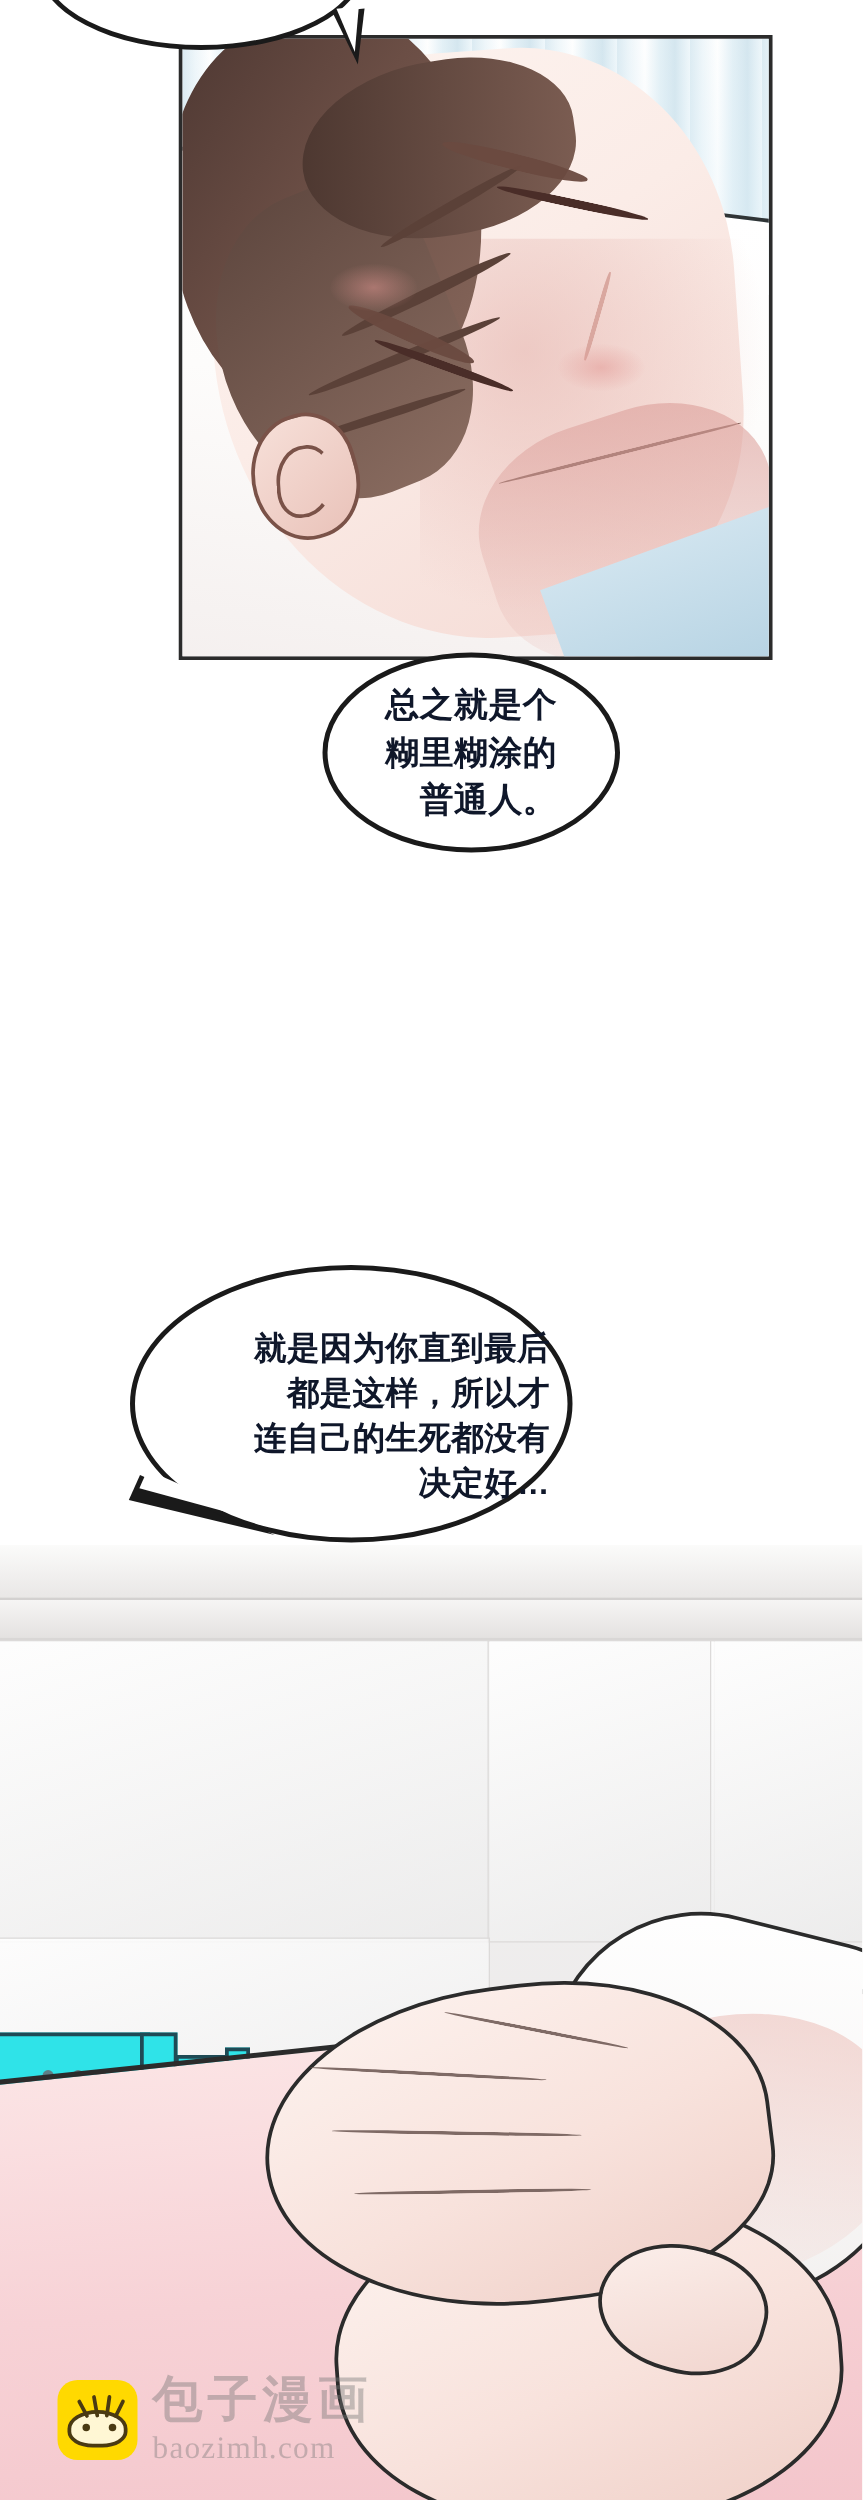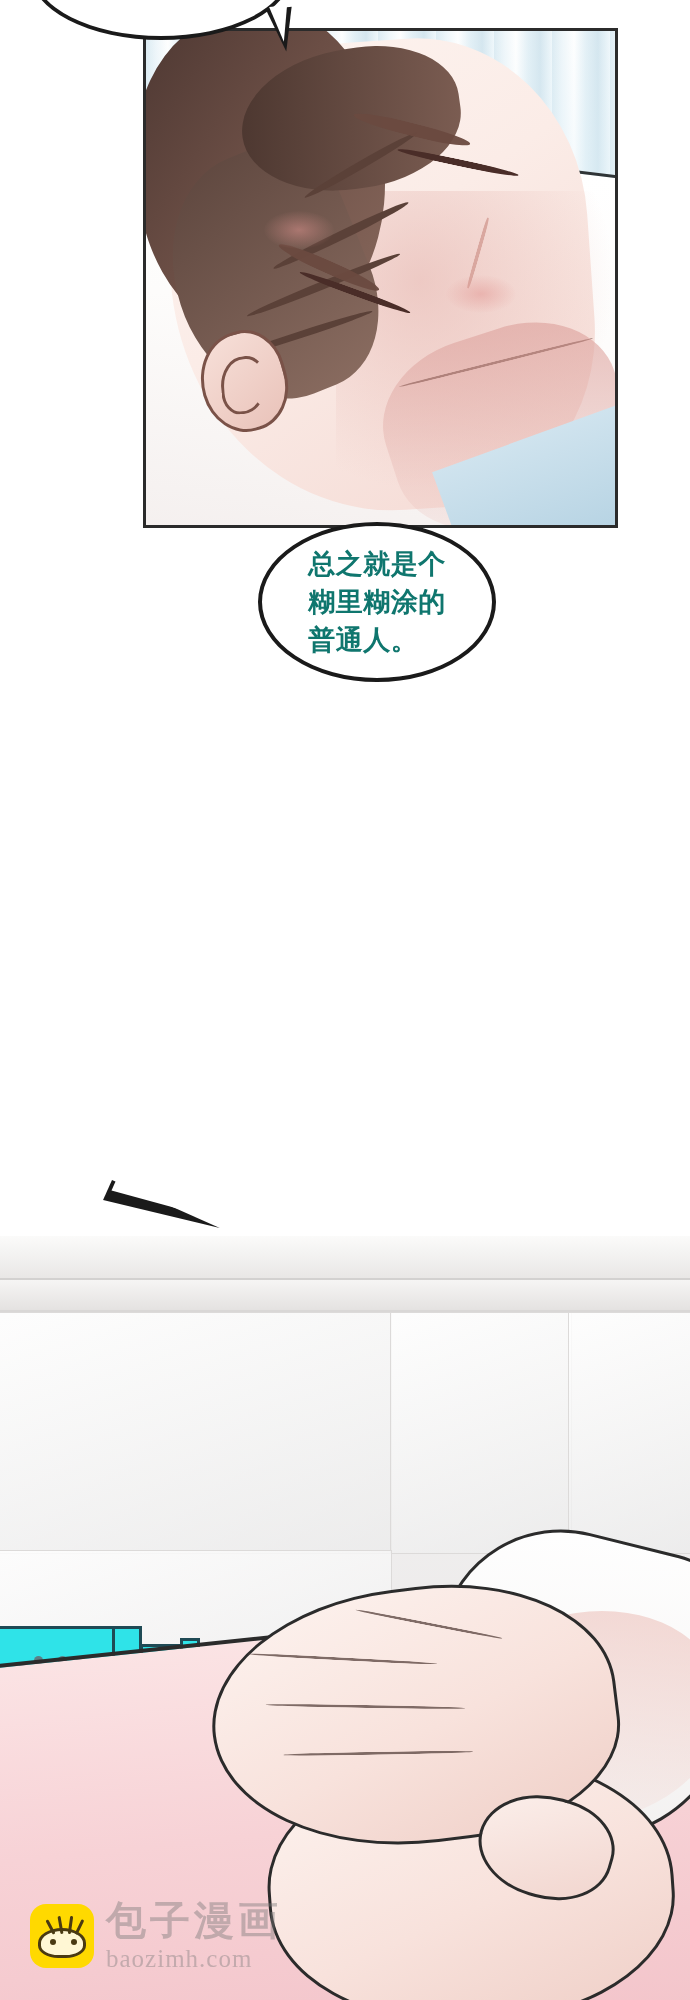"总之就是个" .bubble-text { color: #0f766e -> #0f172a; text-align: left -> right }
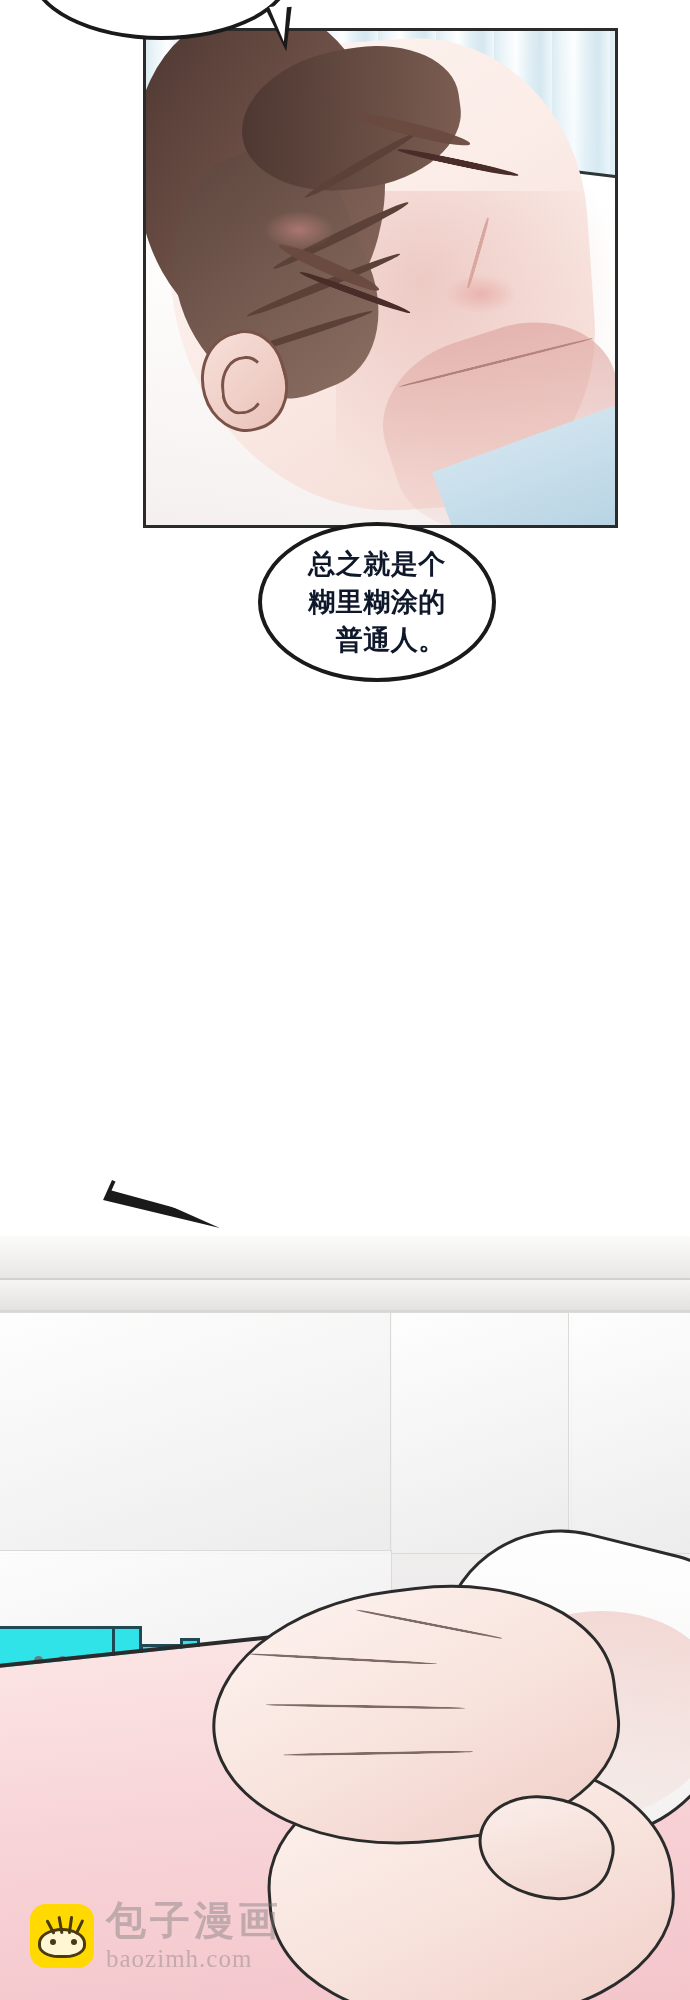"就是因为你直到最后" div.bubble { html: none -> <div> <span>就是因为你直到最后 都是这样，所以才 连自己的生死都没有 决定好…</span> </div> }
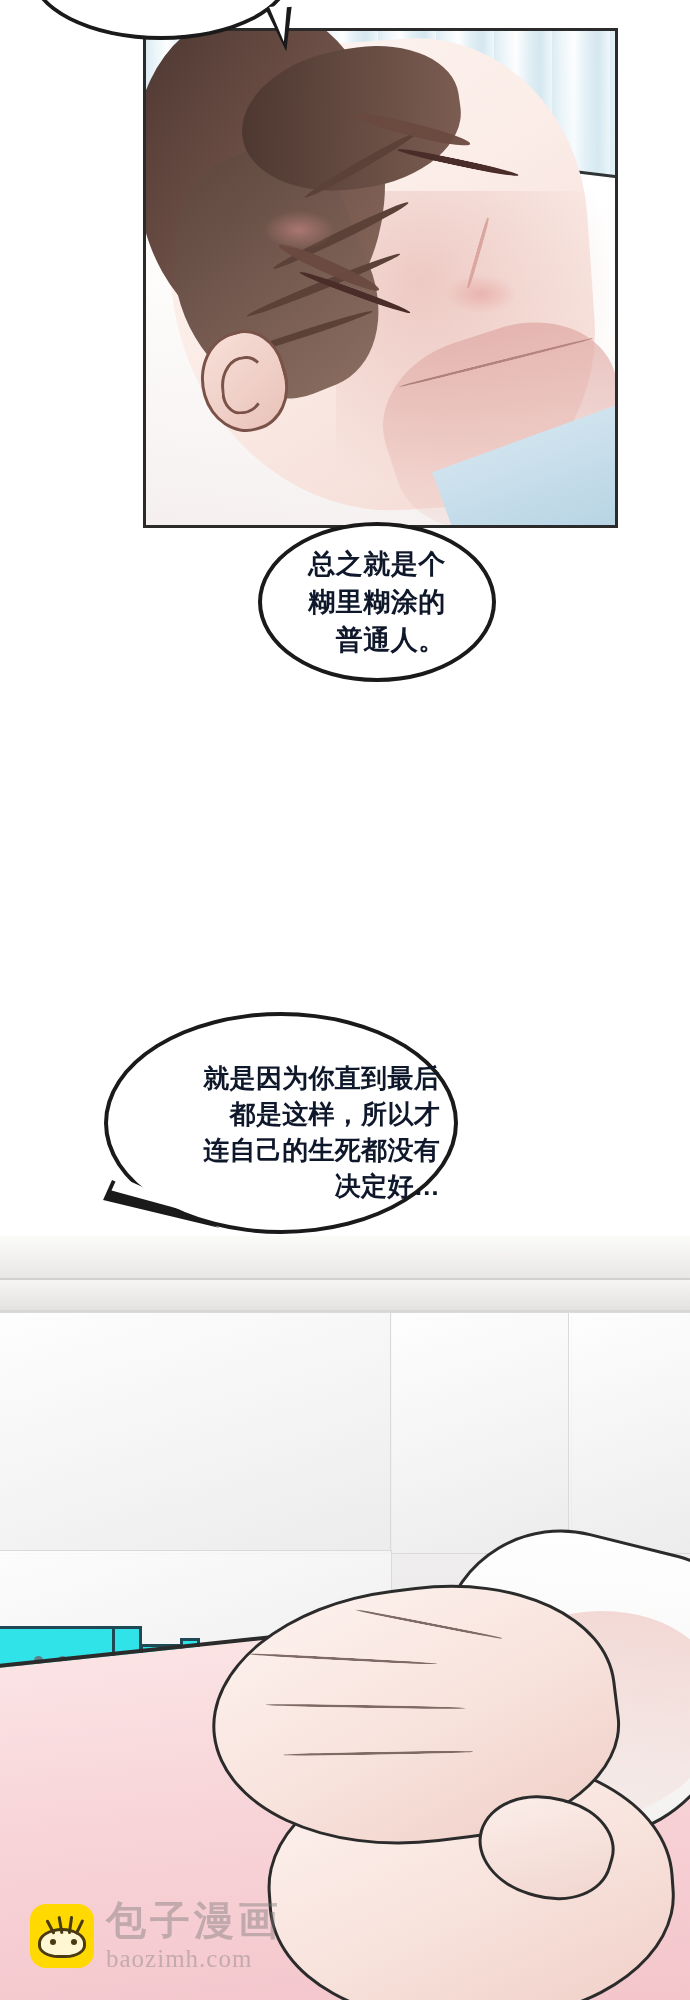"包子漫画" #watermark { left: 30px -> 46px }
